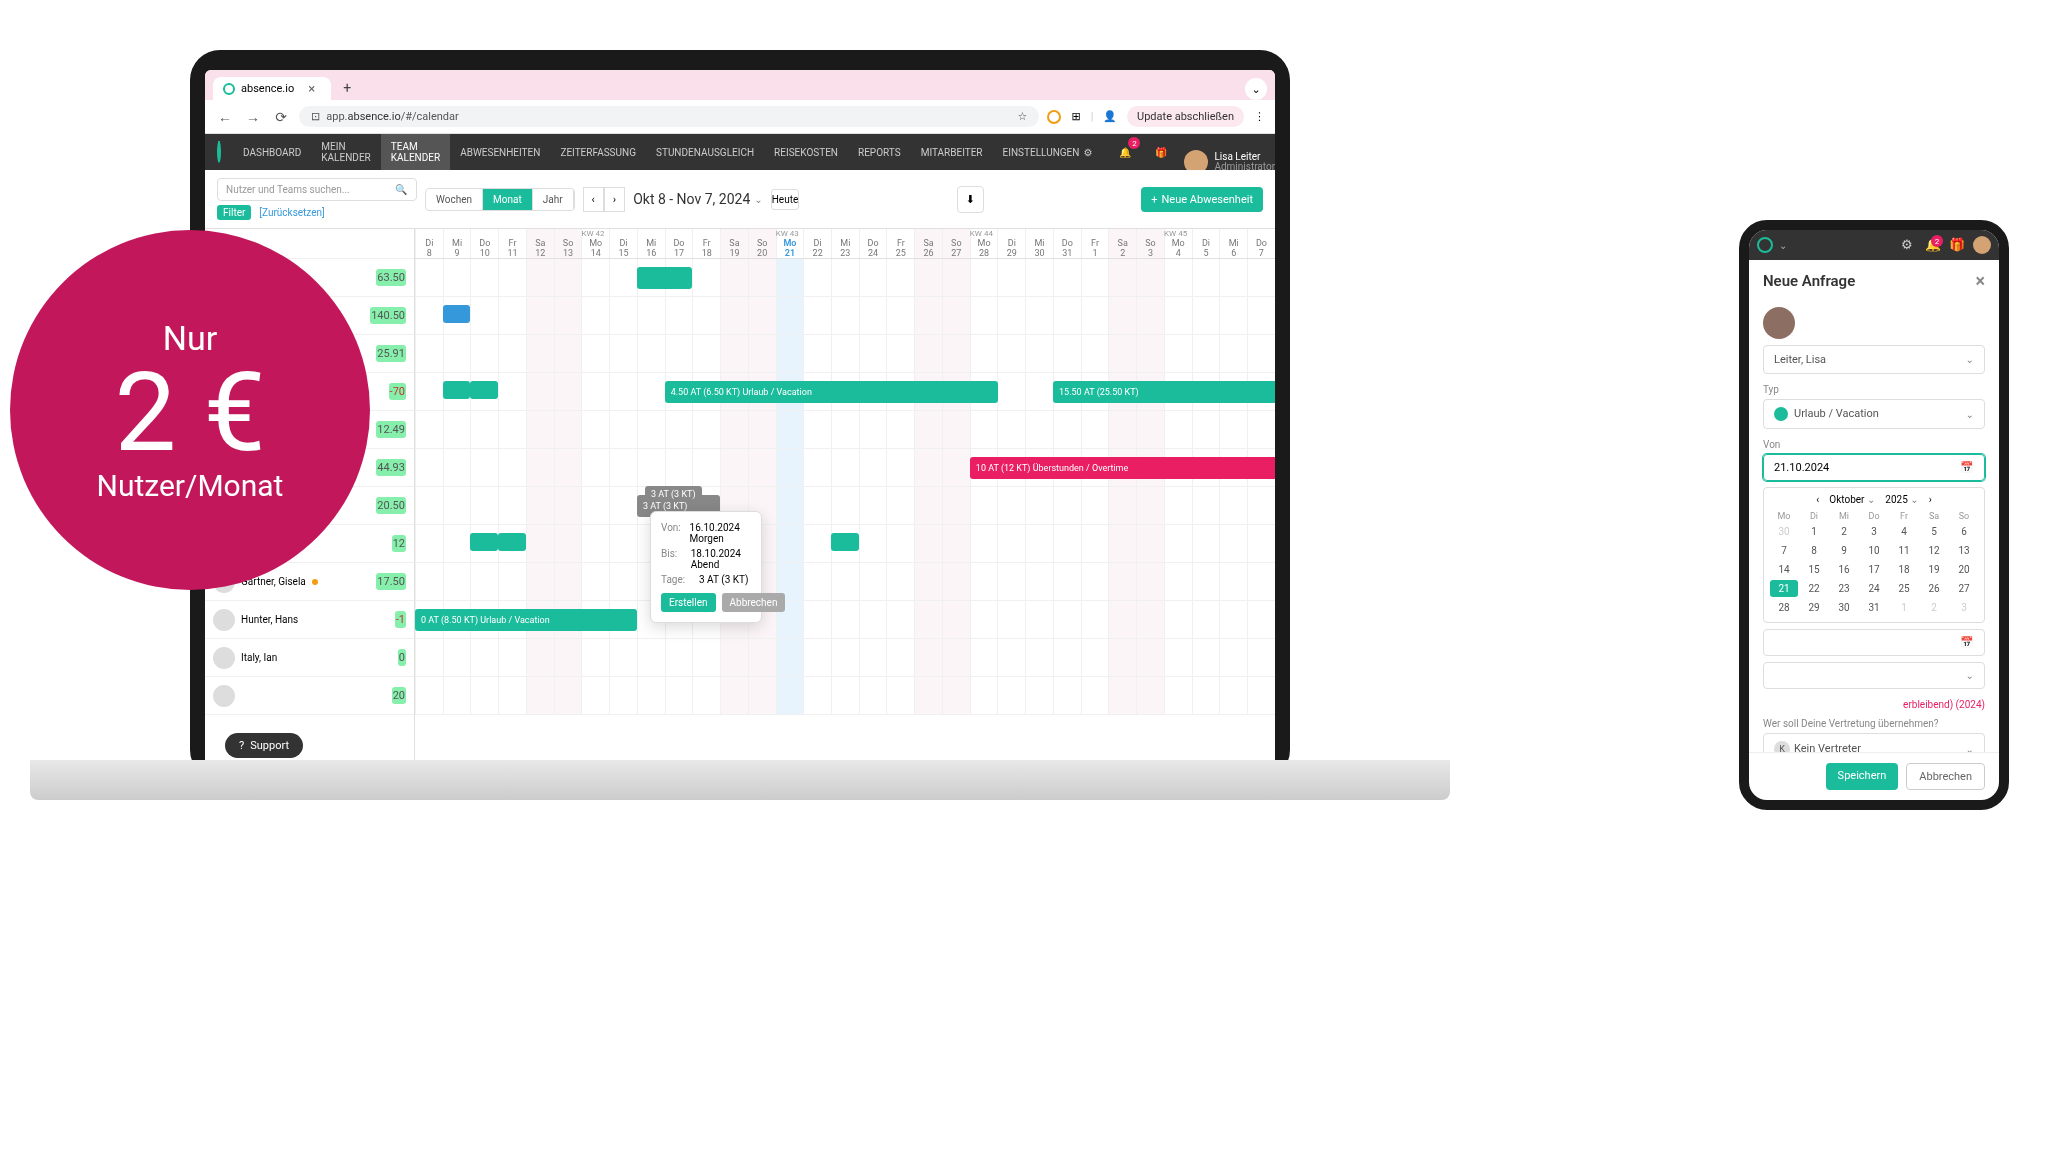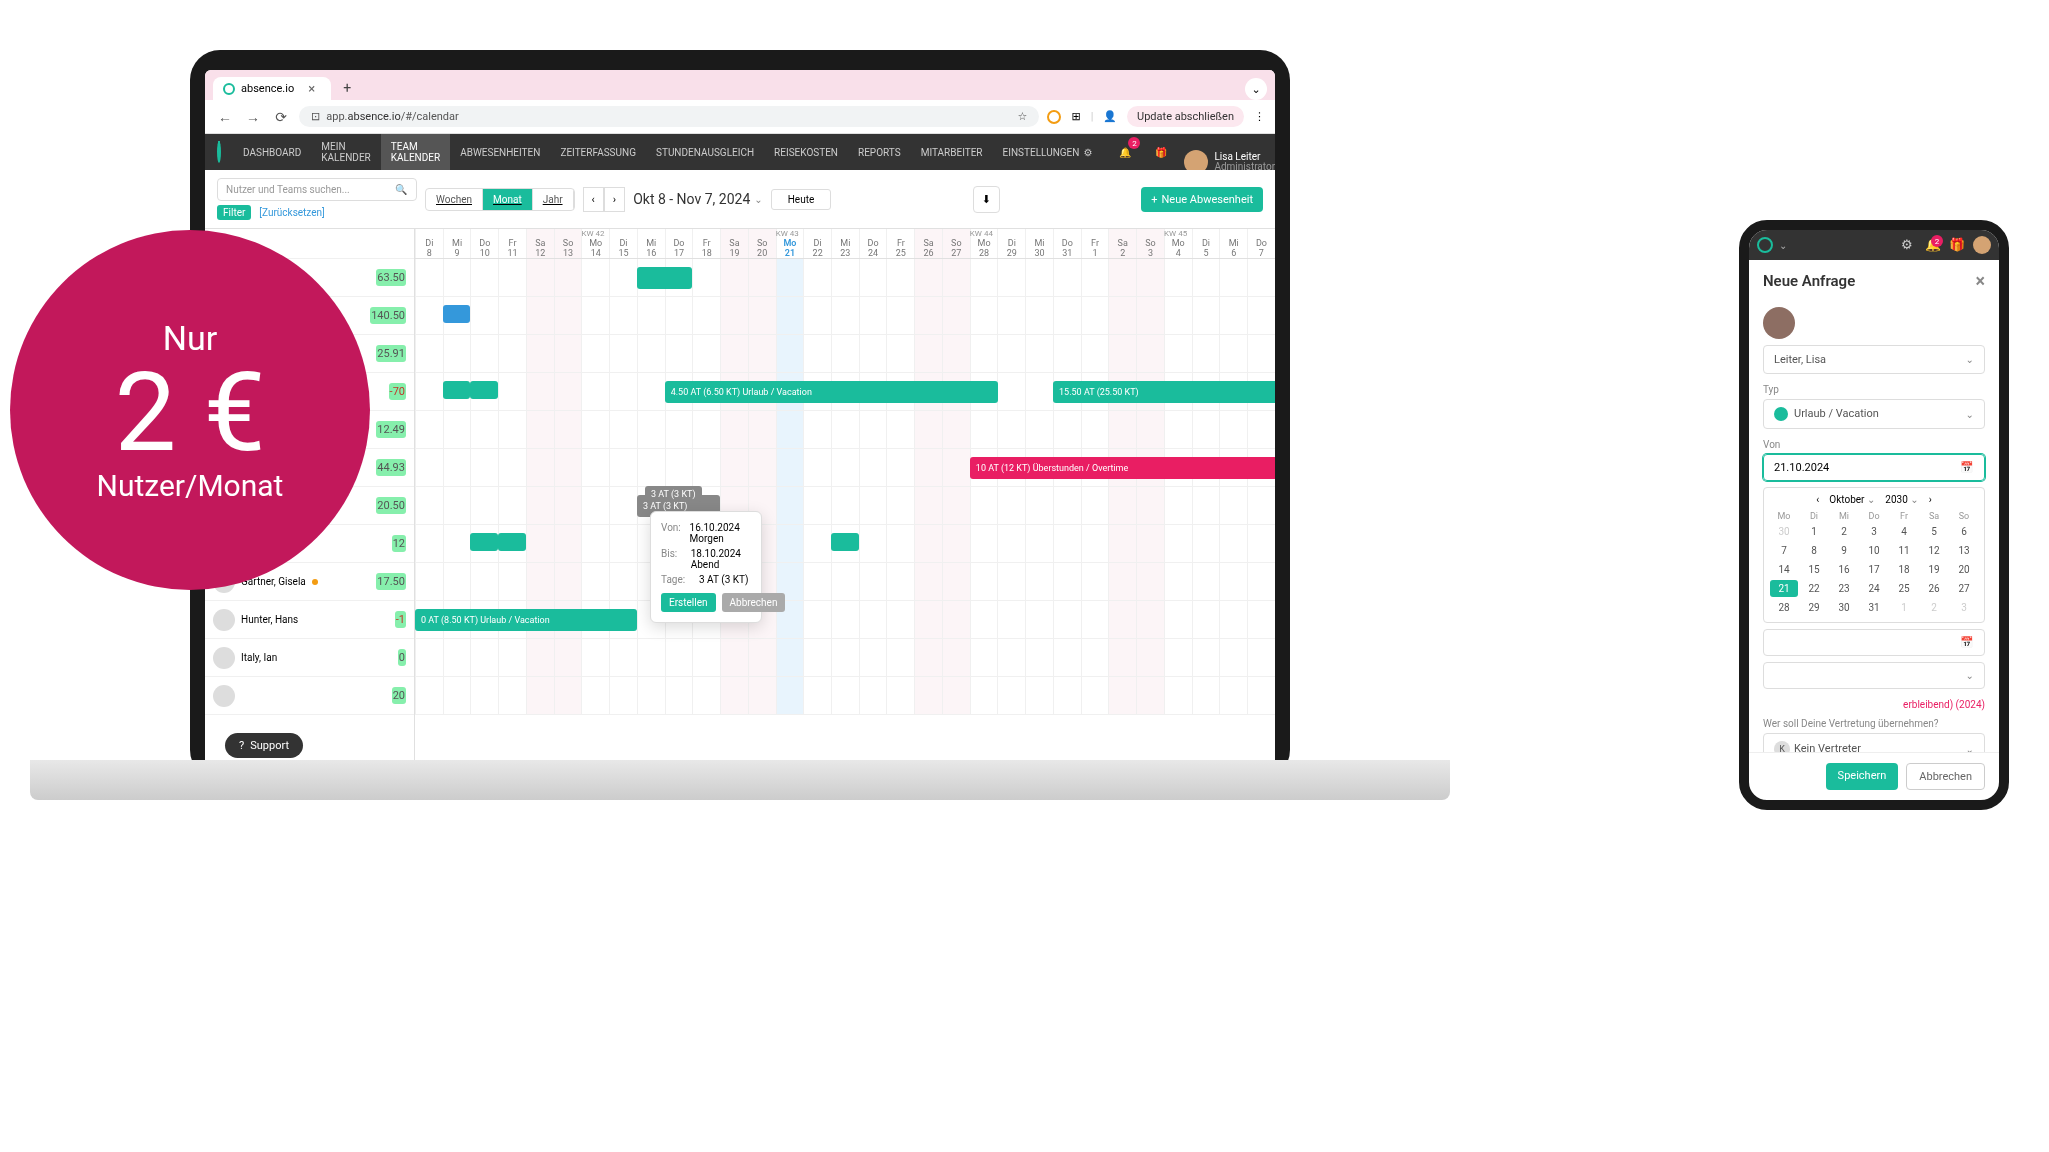"Wochen" .view-tabs { text-decoration: underline -> none }
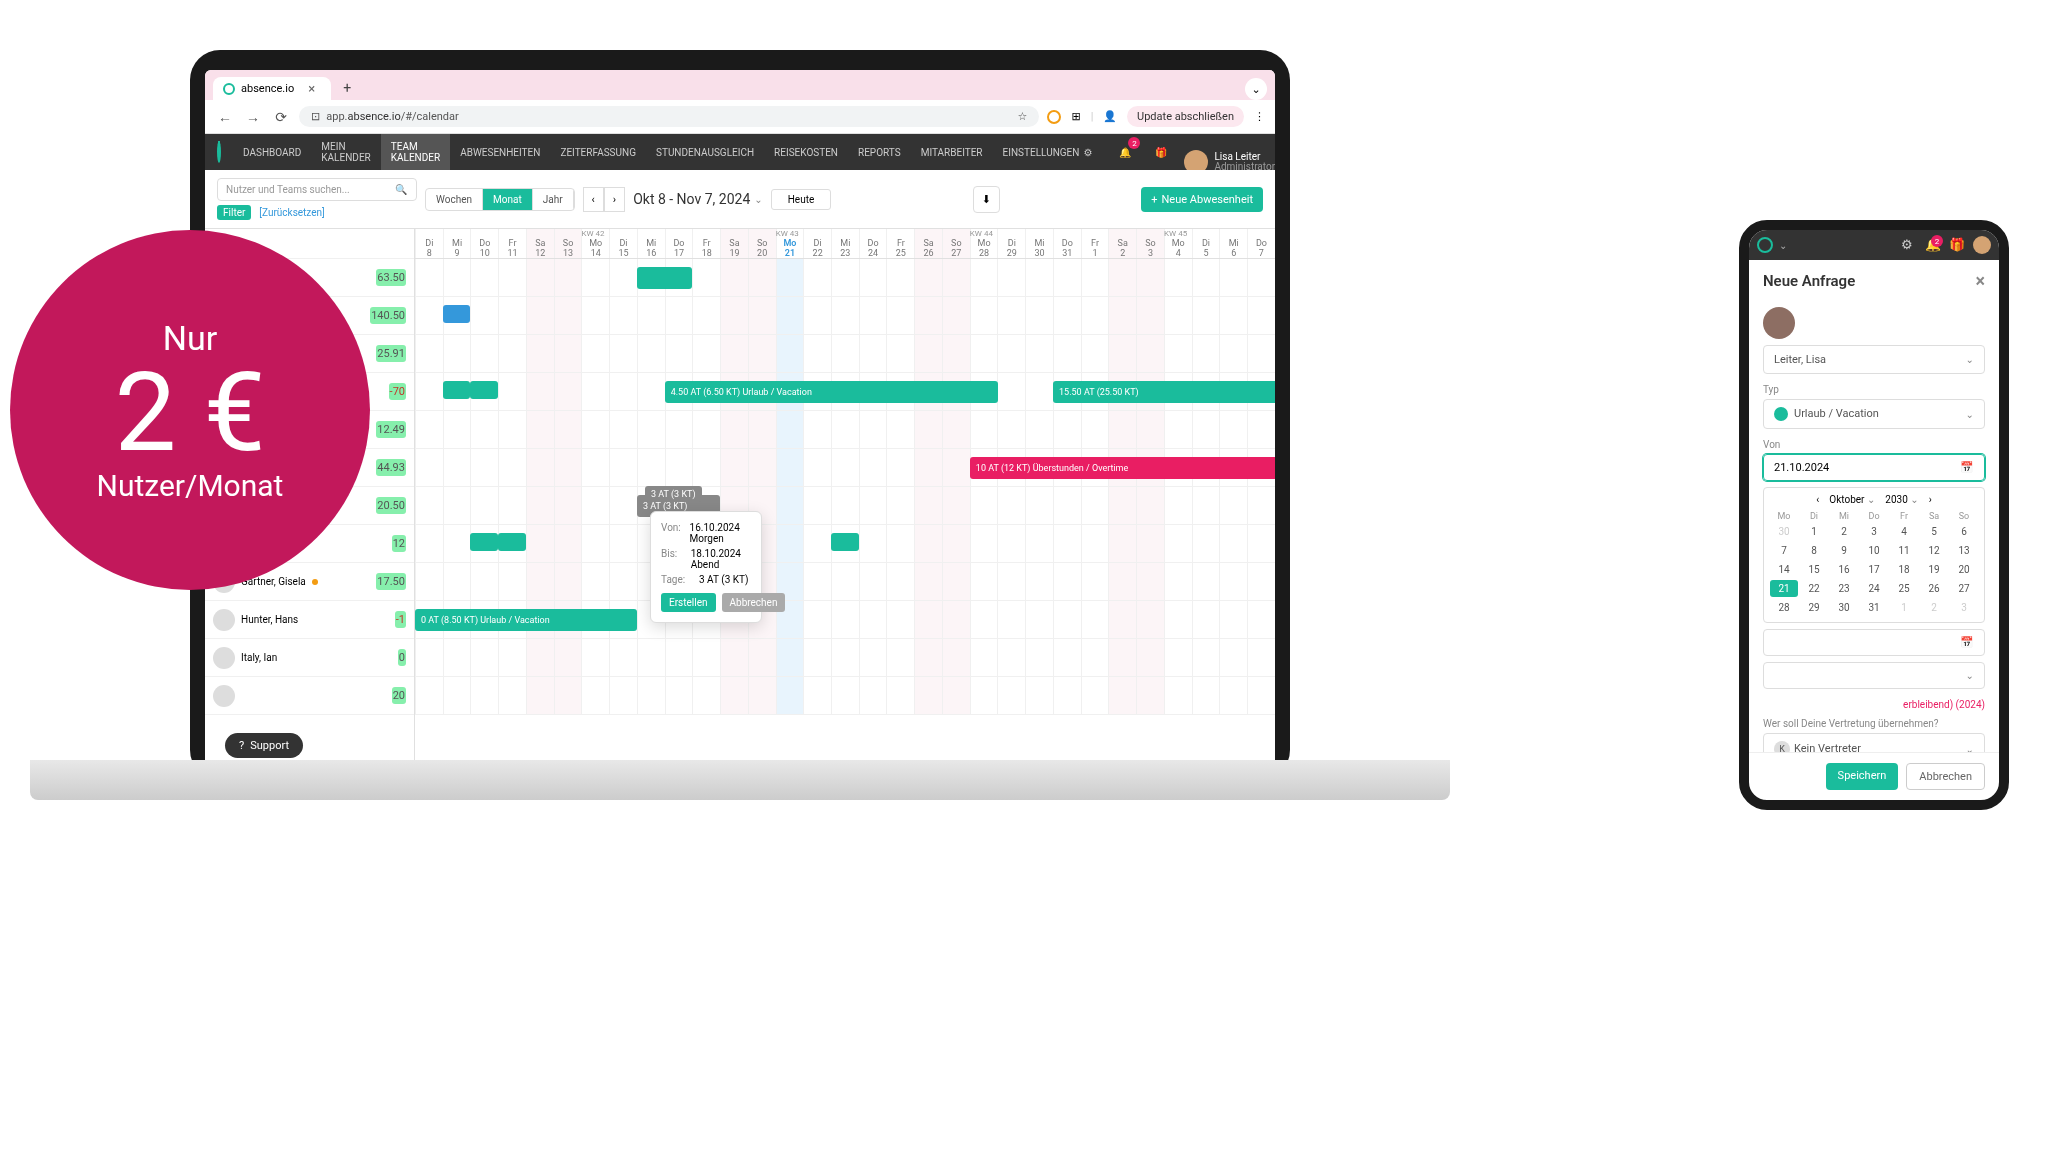"Heute" .heute-btn { padding: 4px 16px -> 4px 0 }
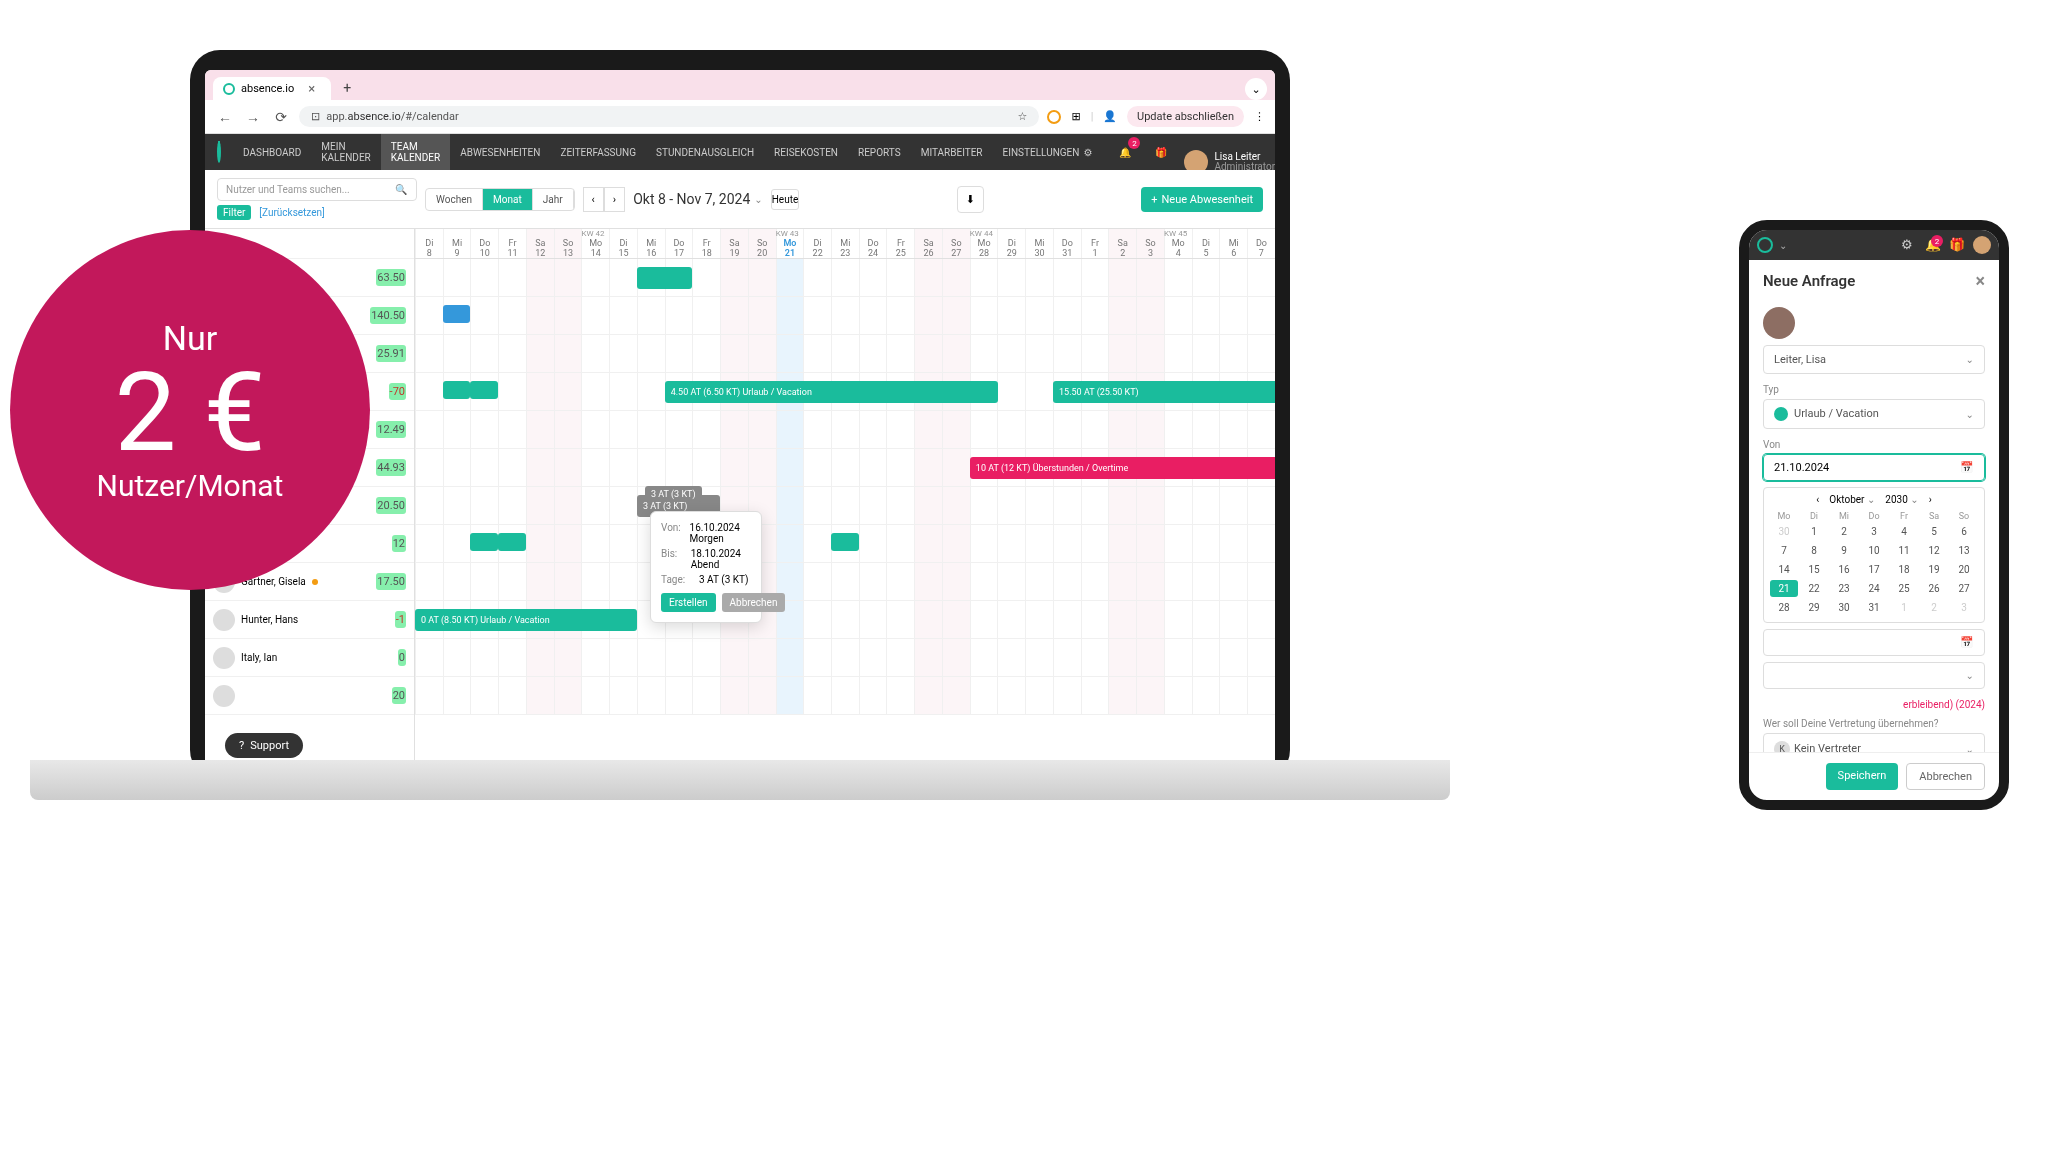"2030" span { text: 2030 -> 2025 }
